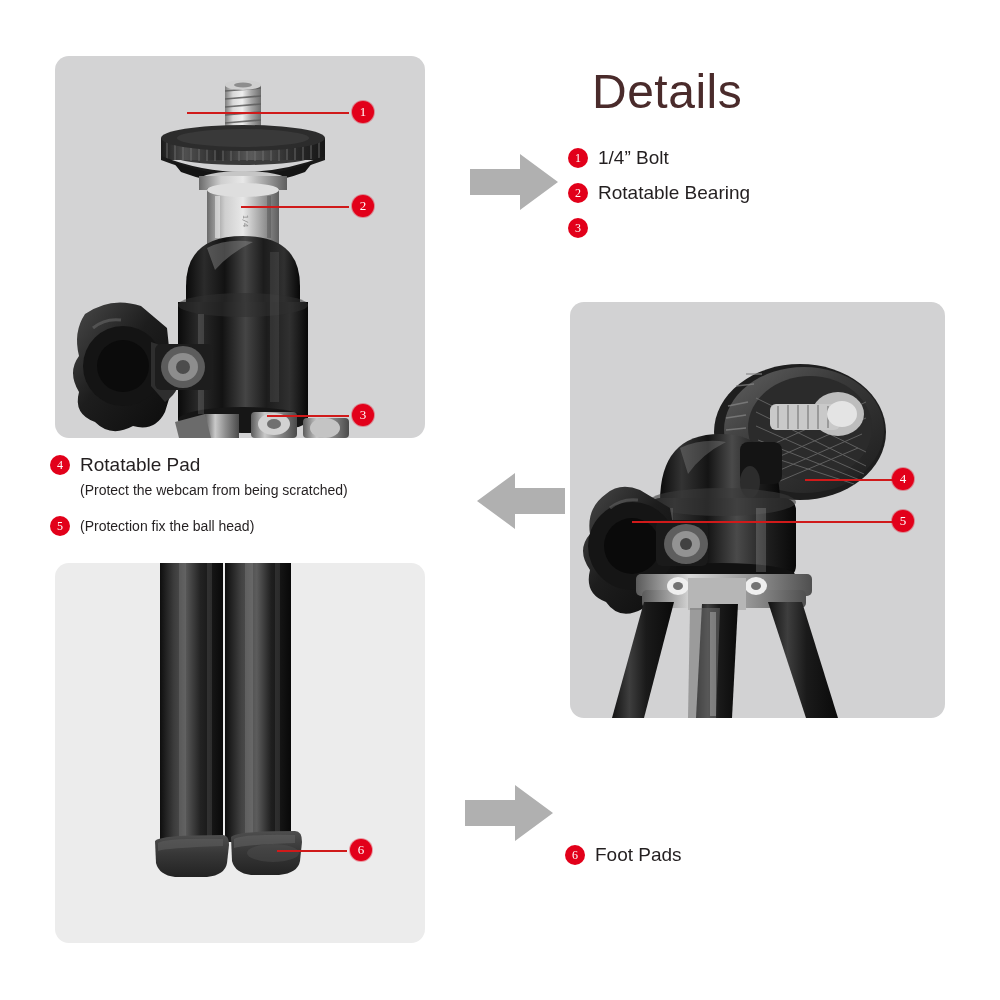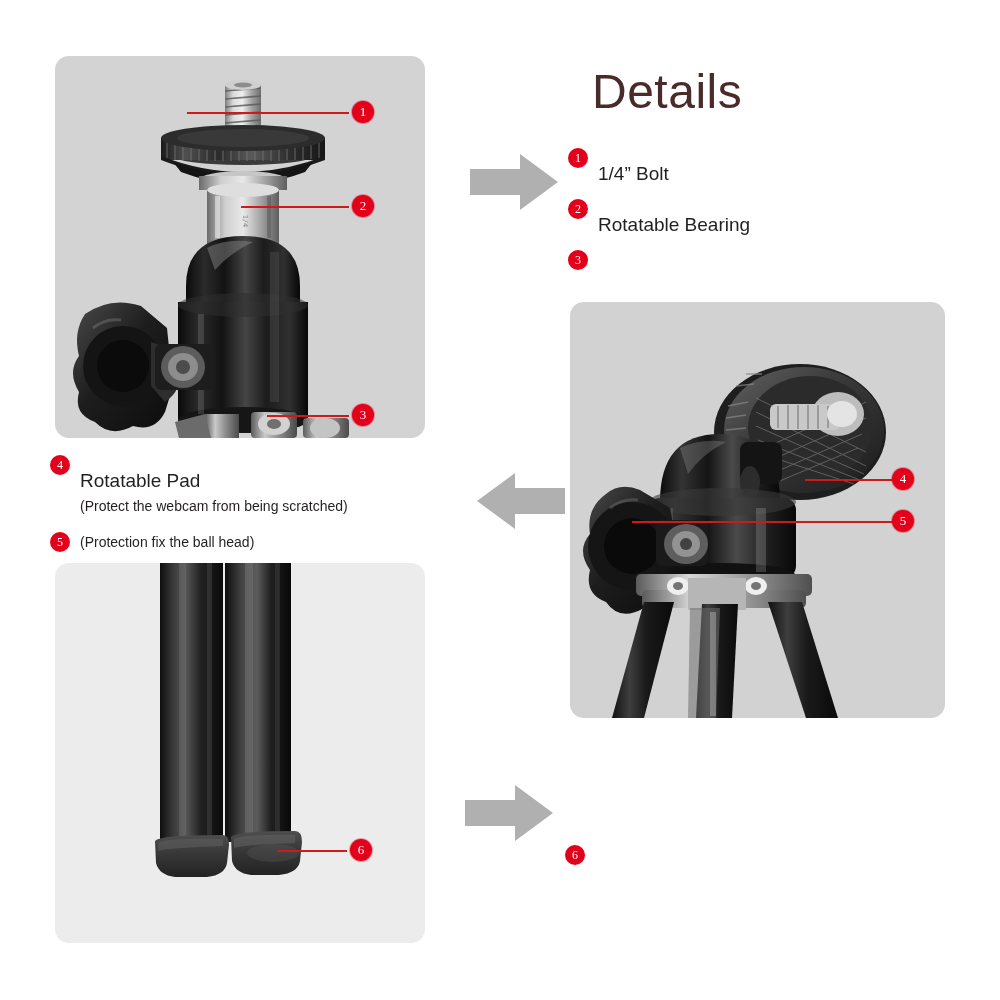"1/4” Bolt" .row-text { margin-top: 16px -> none }
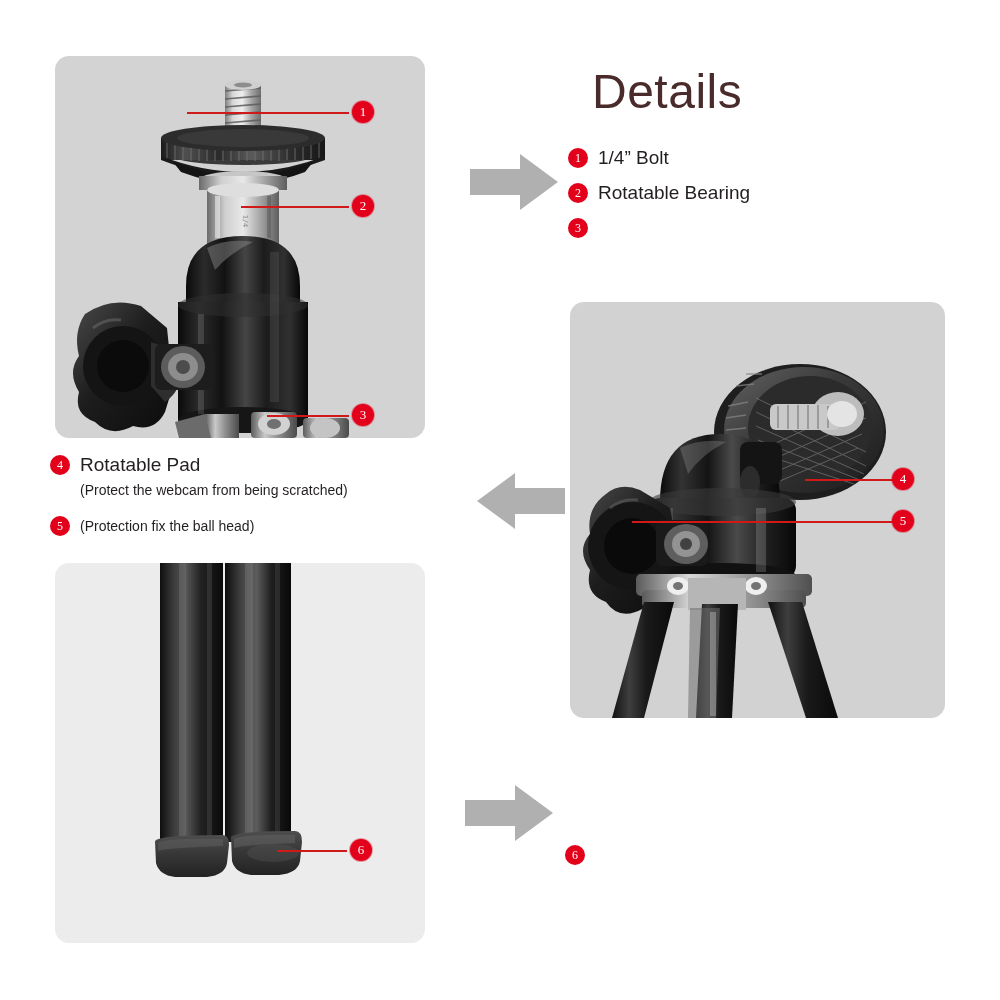"Foot Pads" div.row-text { html: none -> <div>Foot Pads</div> }
